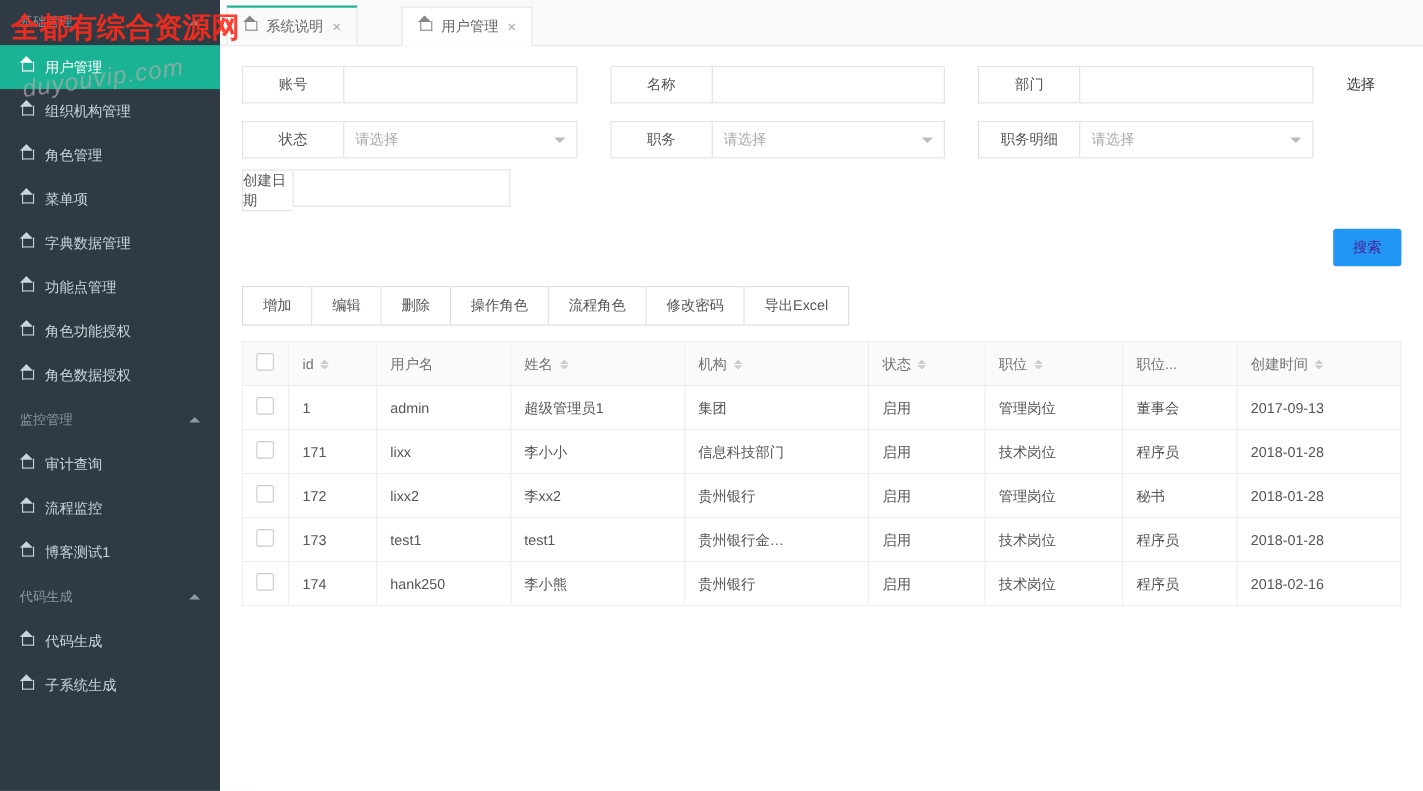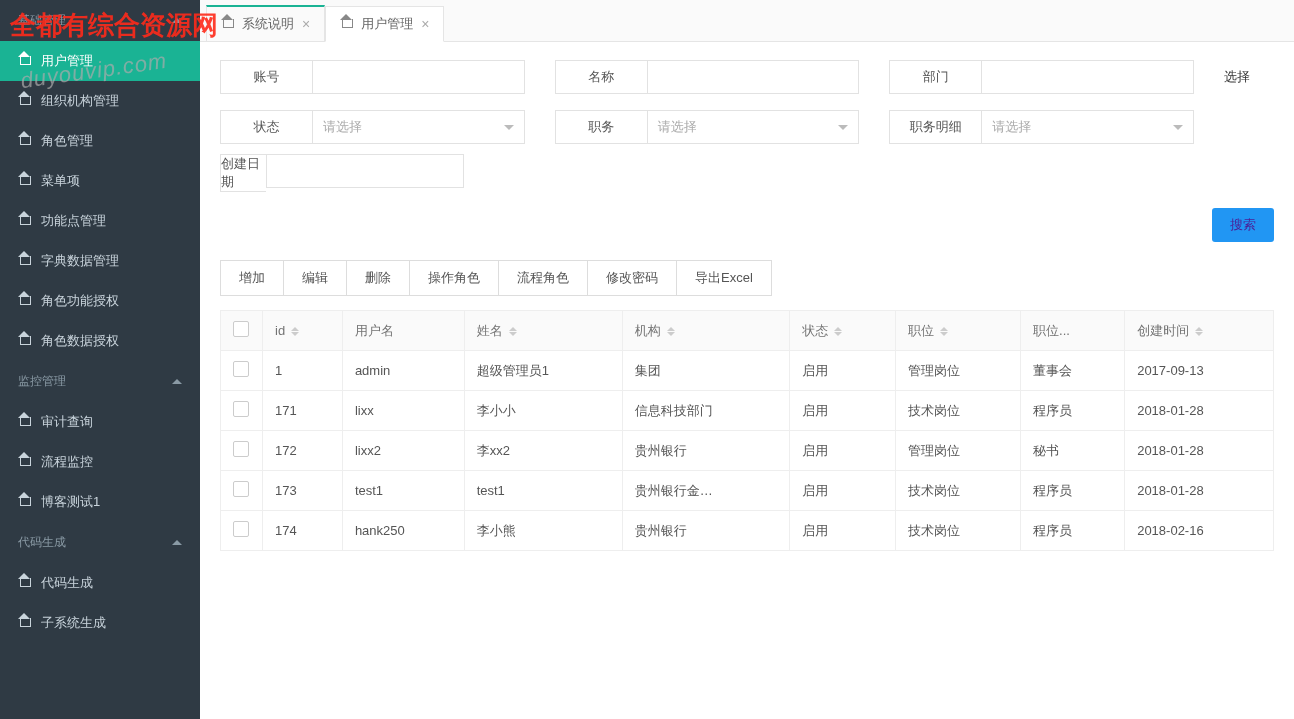"系统说明" .tabs { gap: none -> 40px }
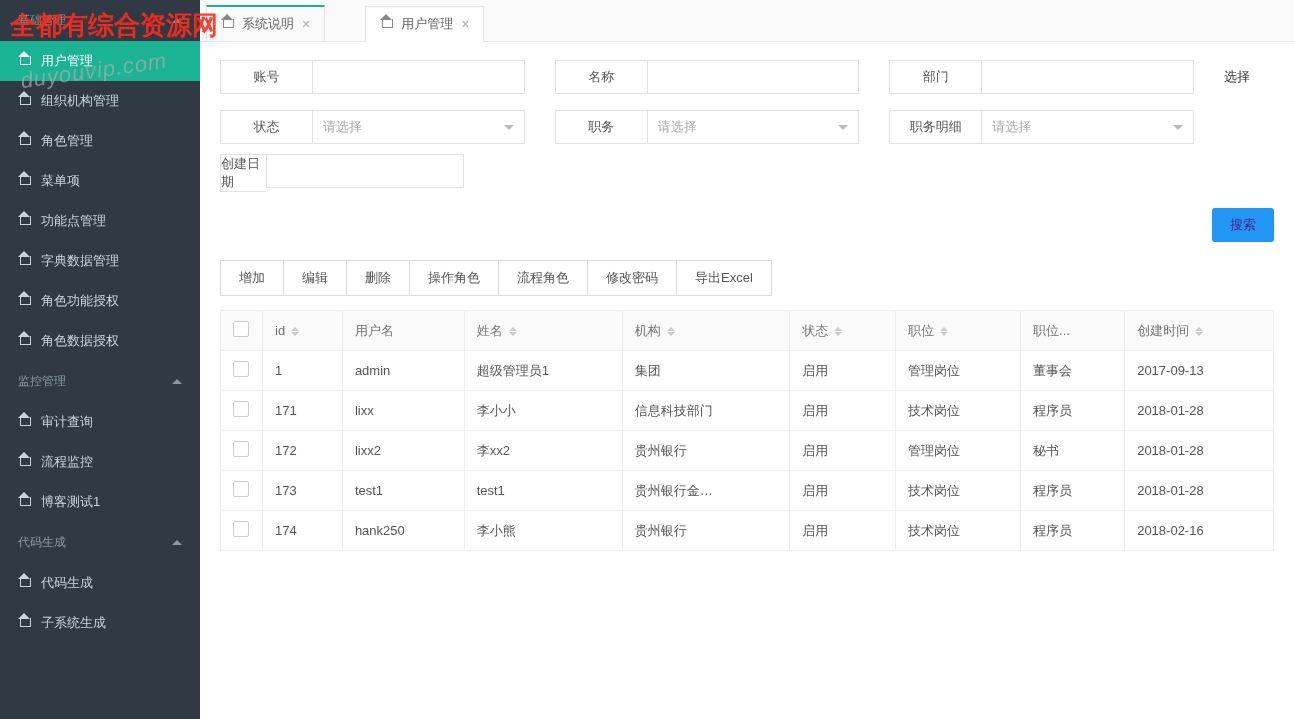"功能点管理" div.side-item { order: before "字典数据管理" -> after "字典数据管理" }
